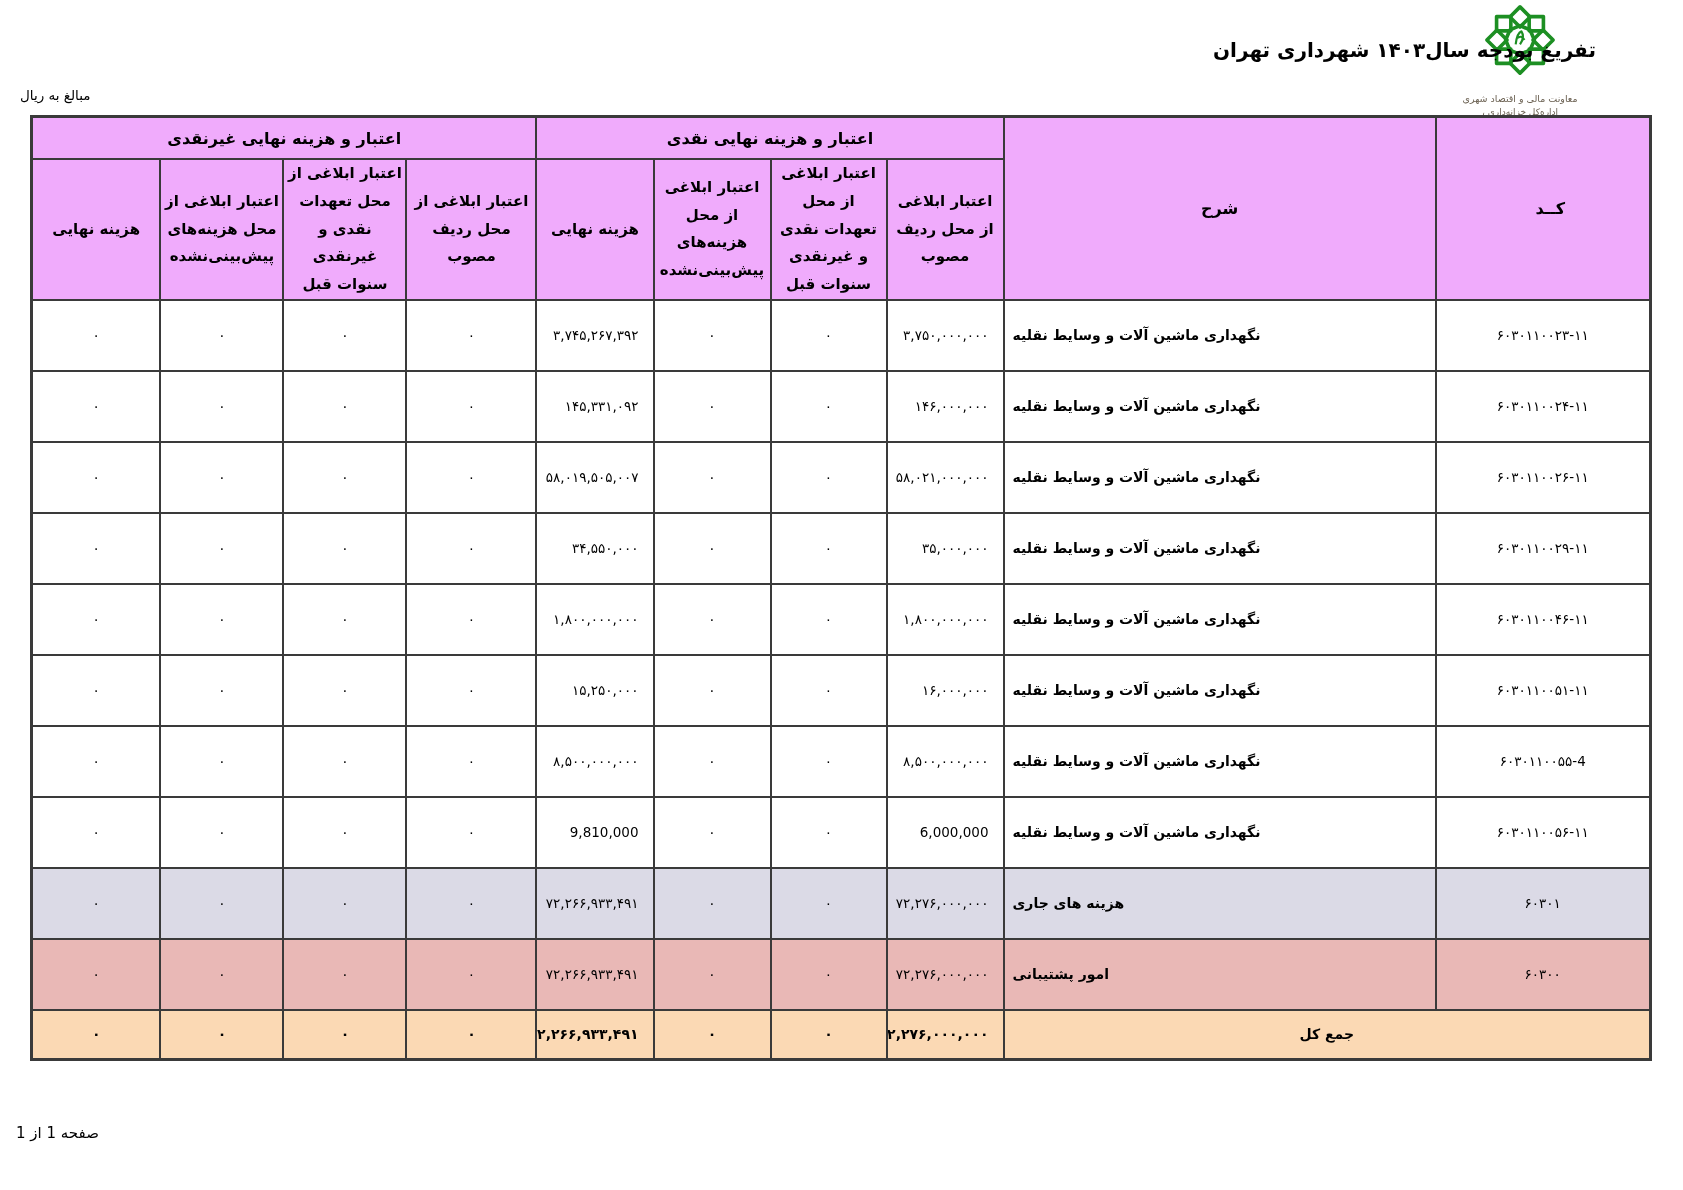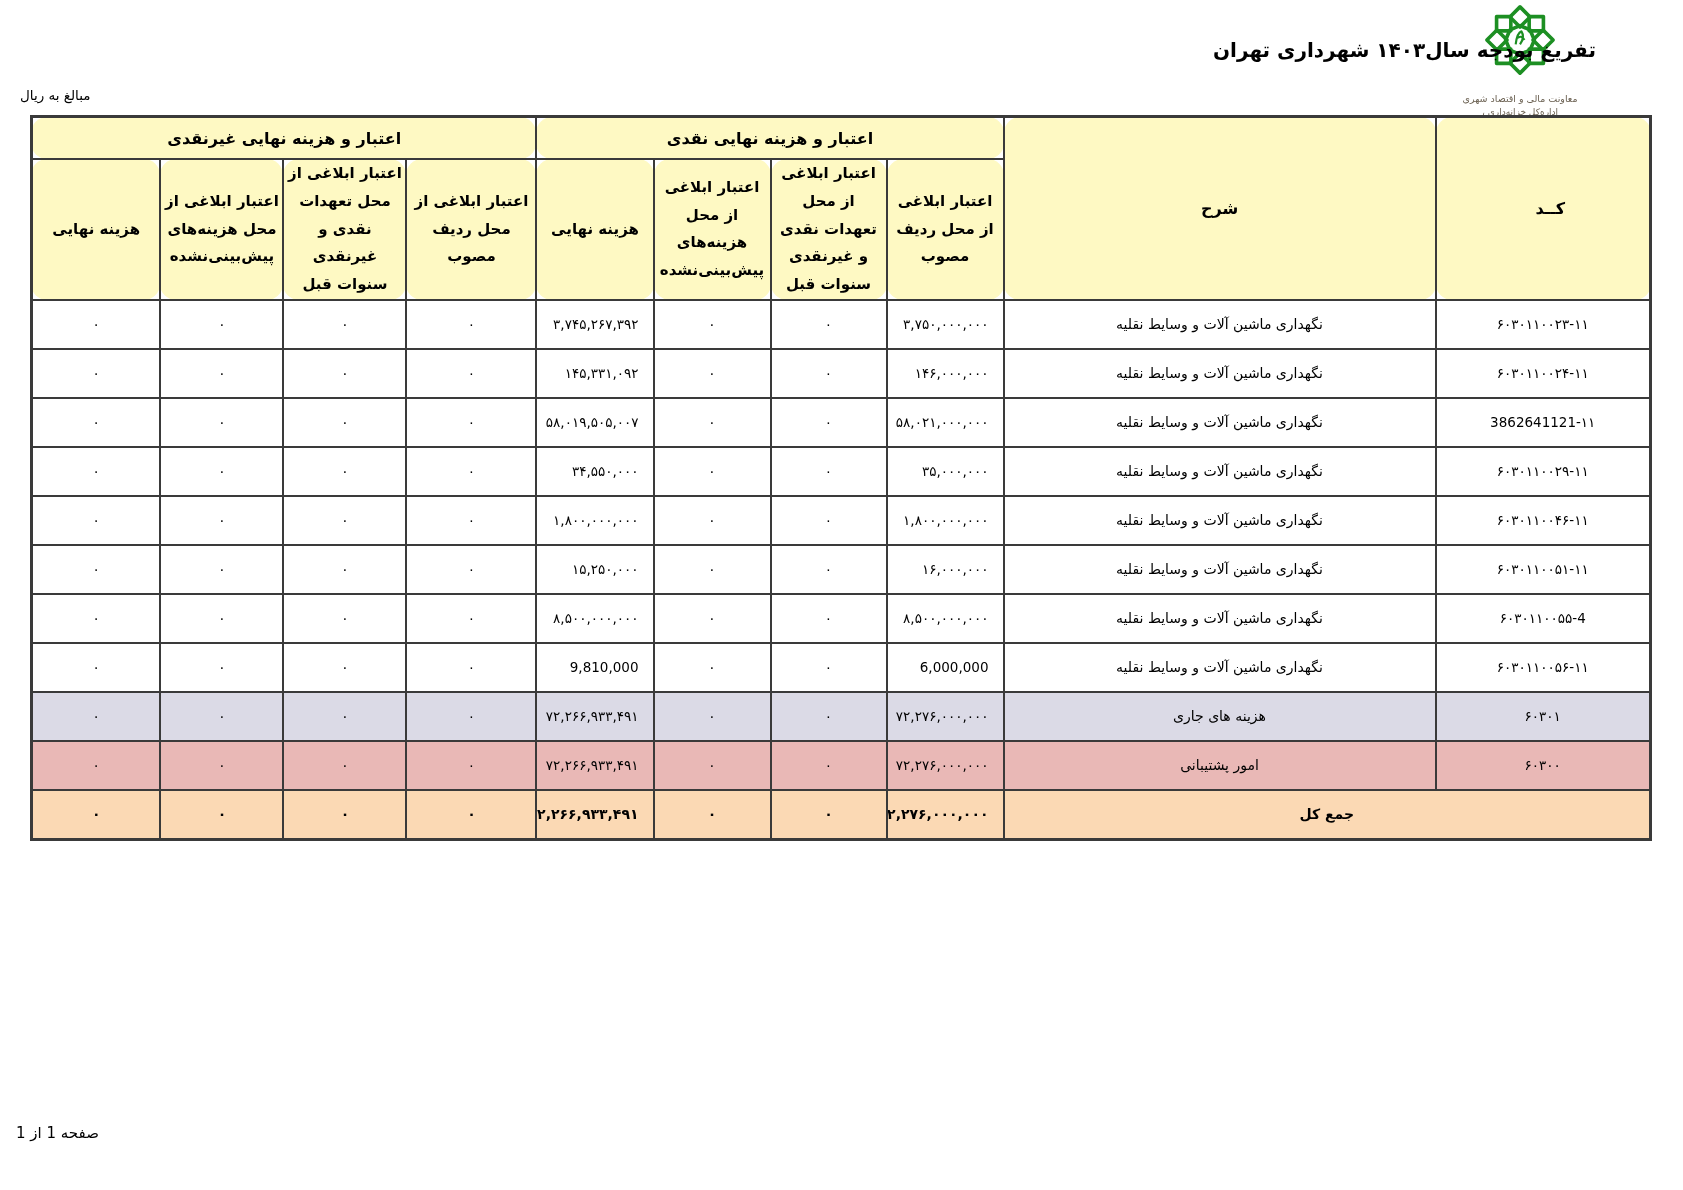"اعتبار و هزینه نهایی غیرنقدی" thead th { background: #fef9c3 -> #f0abfc; border-radius: 16px -> none }
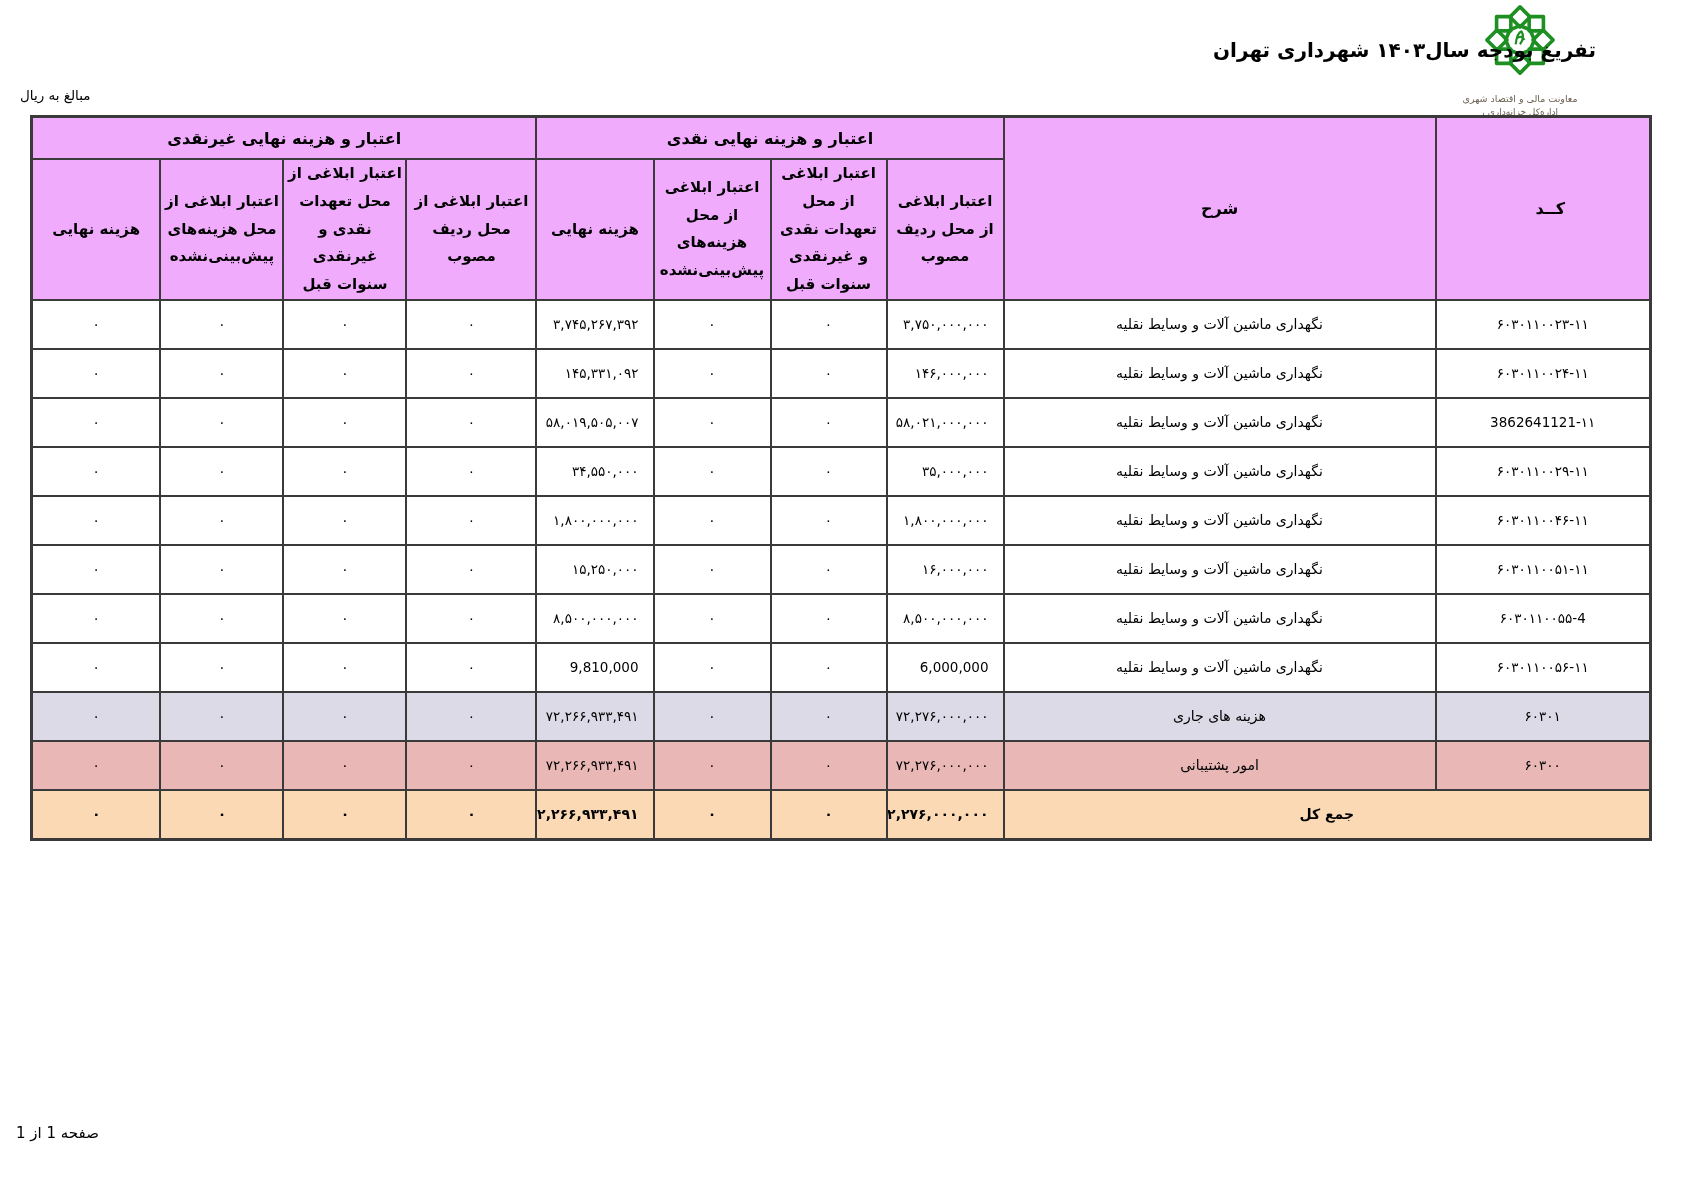"نگهداری ماشین آلات و وسایط" td.c-desc { font-weight: none -> bold; padding: 1px 8px -> 12px 8px; text-align: center -> left }
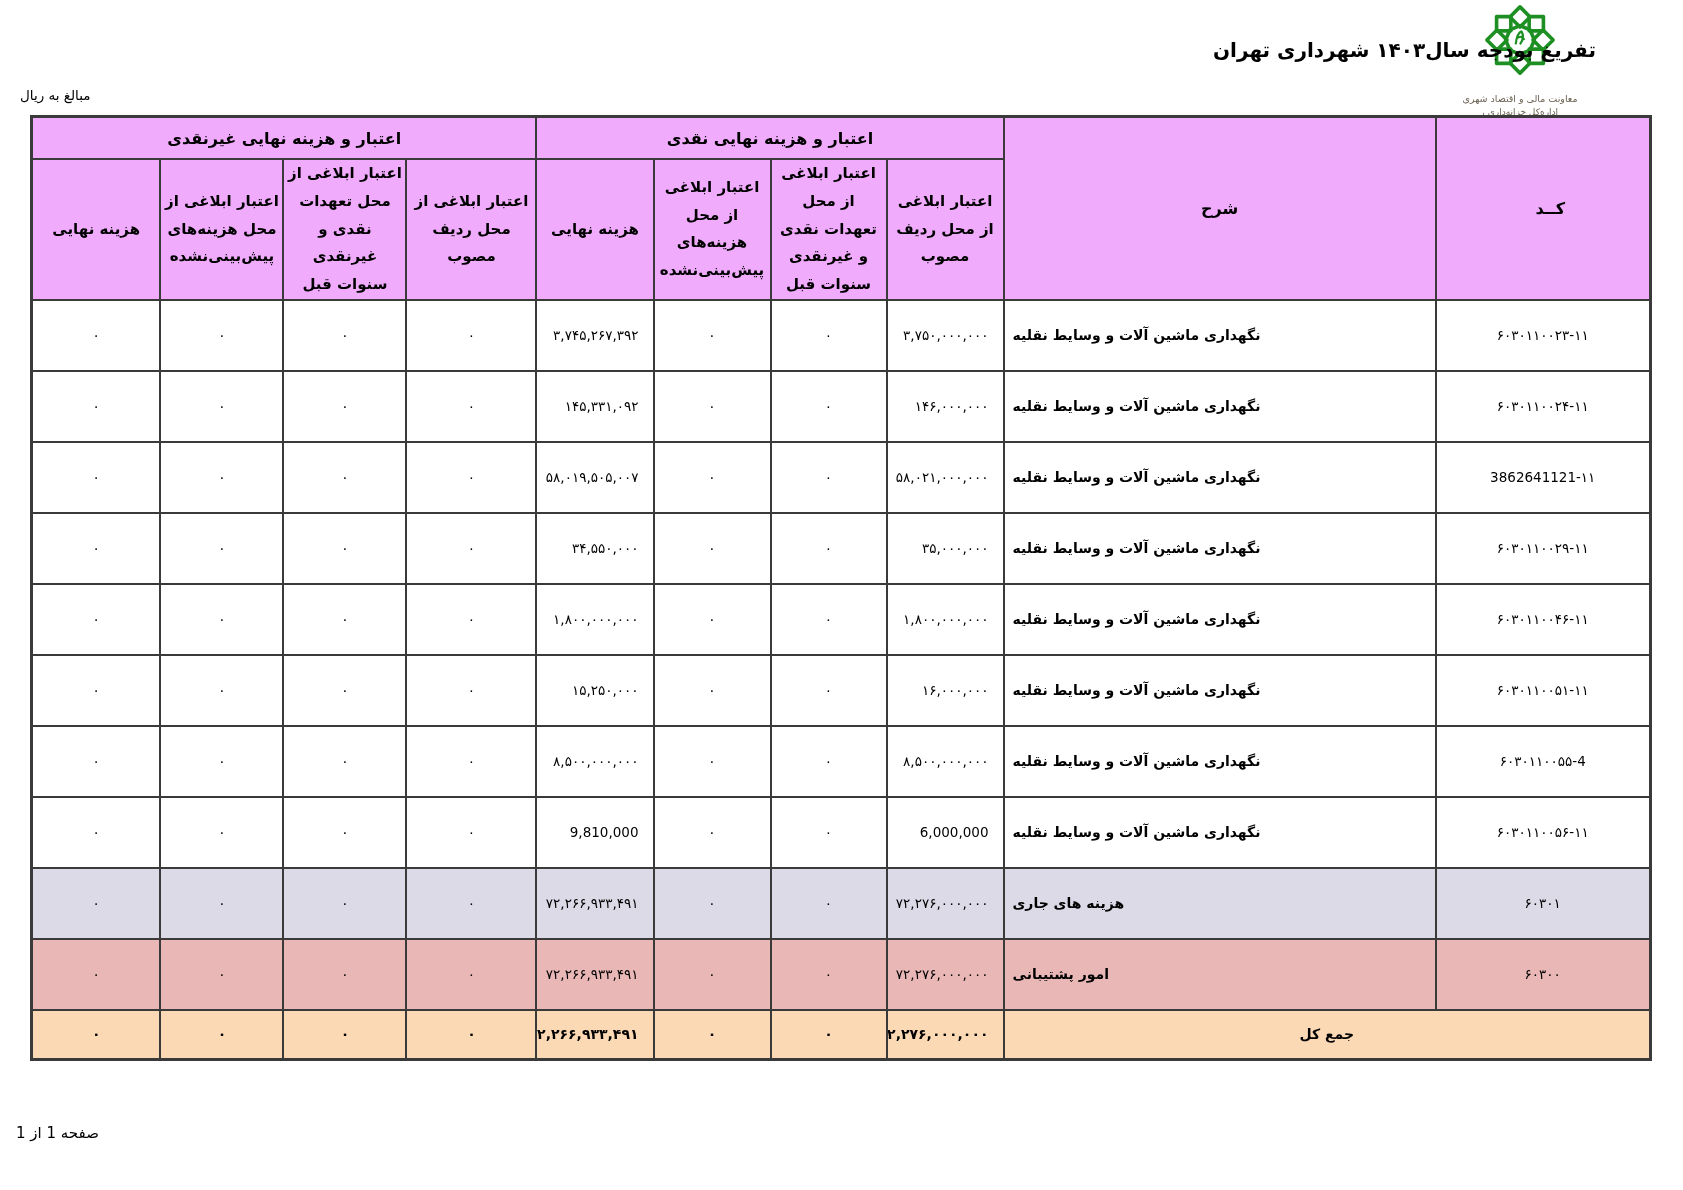"3862641121-۱۱" span { text: 3862641121-۱۱ -> ۶۰۳۰۱۱۰۰۲۶-۱۱ }
